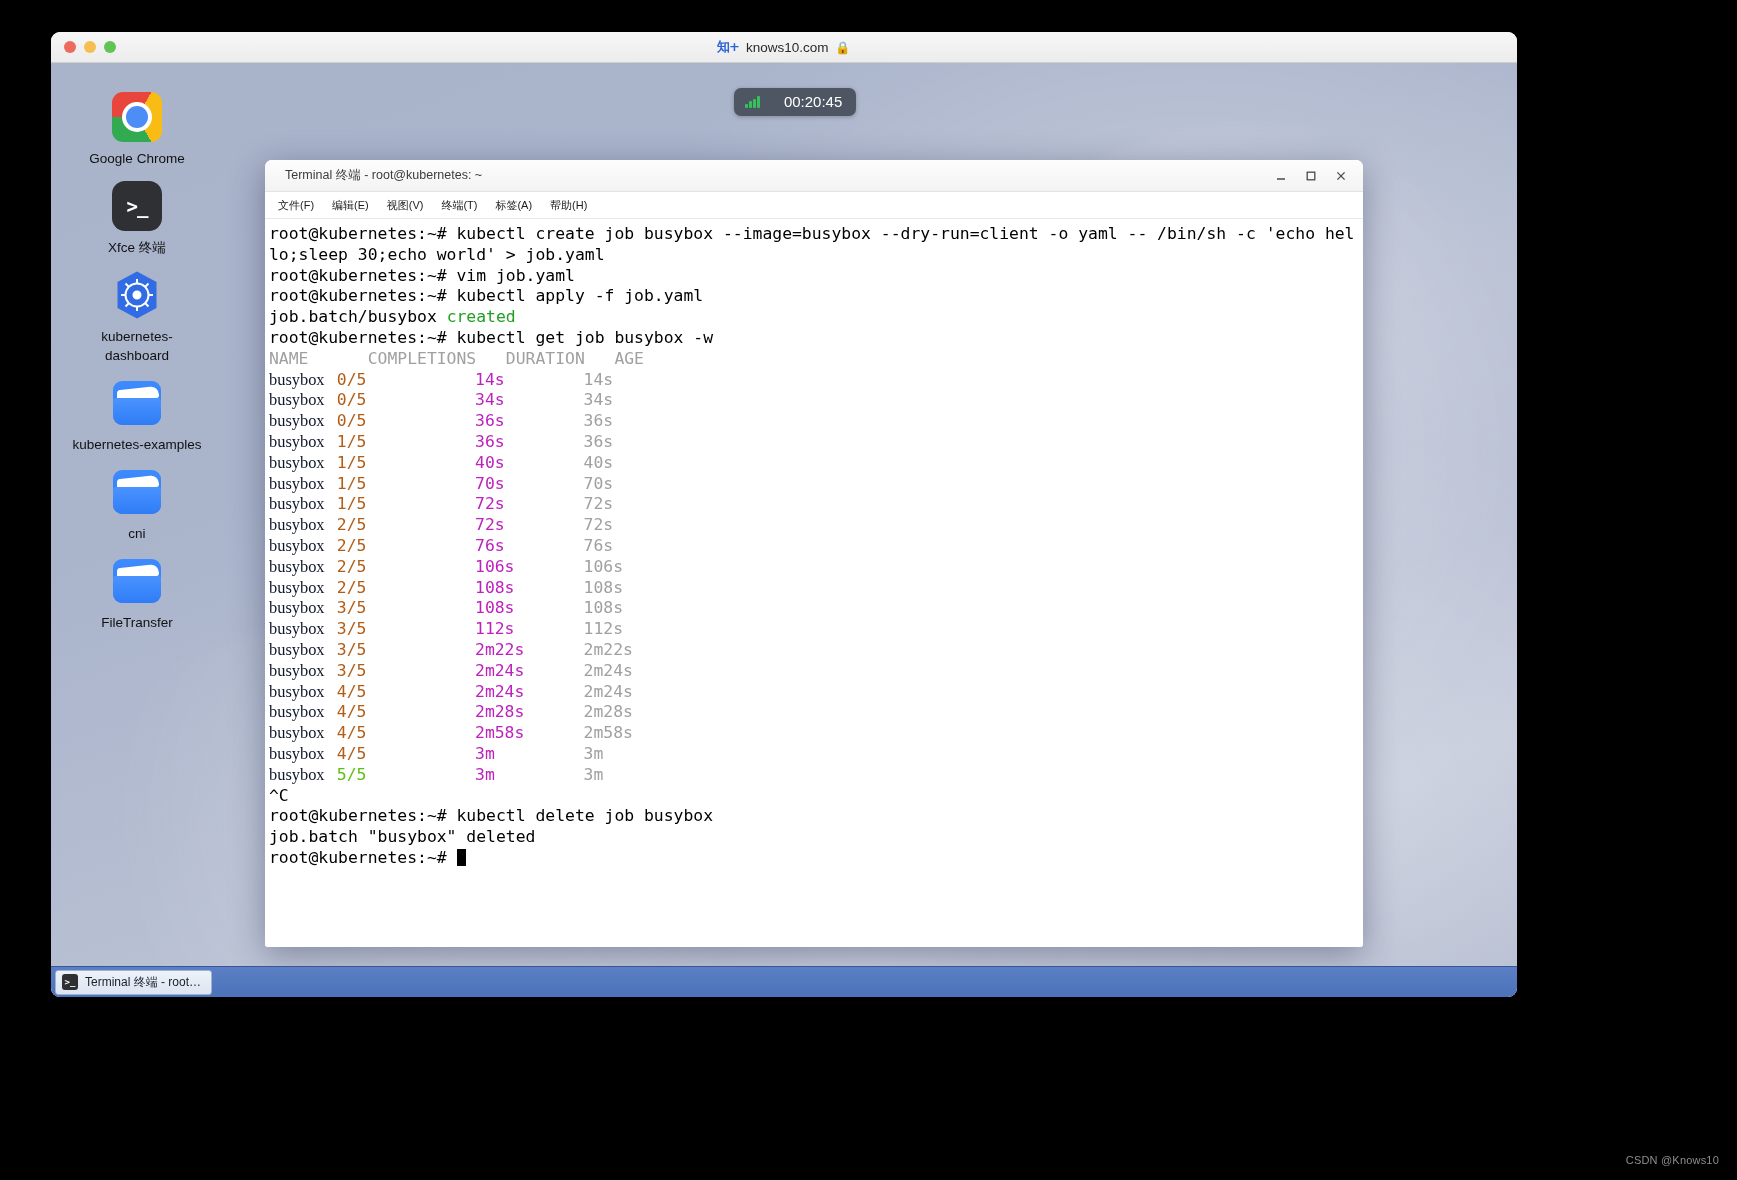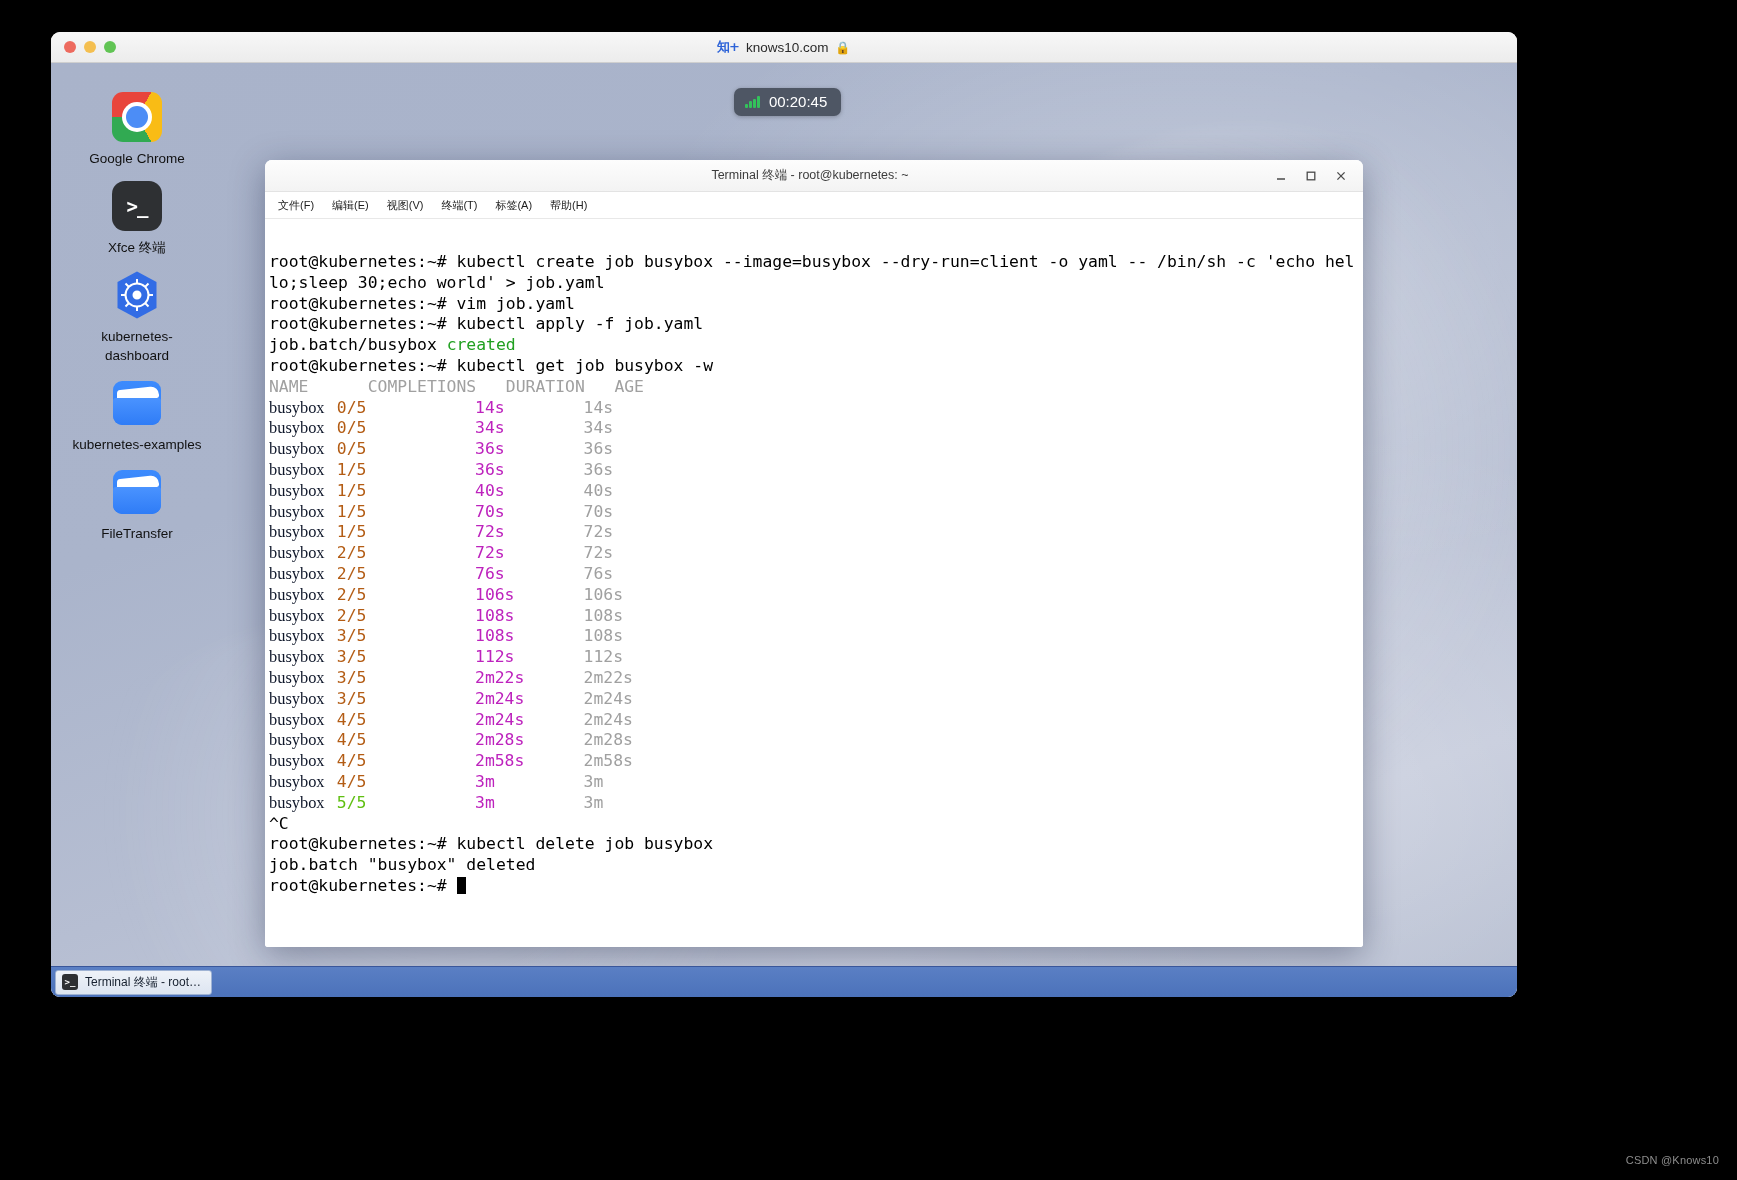"00:20:45" #timer-pill { gap: 9px -> 24px }
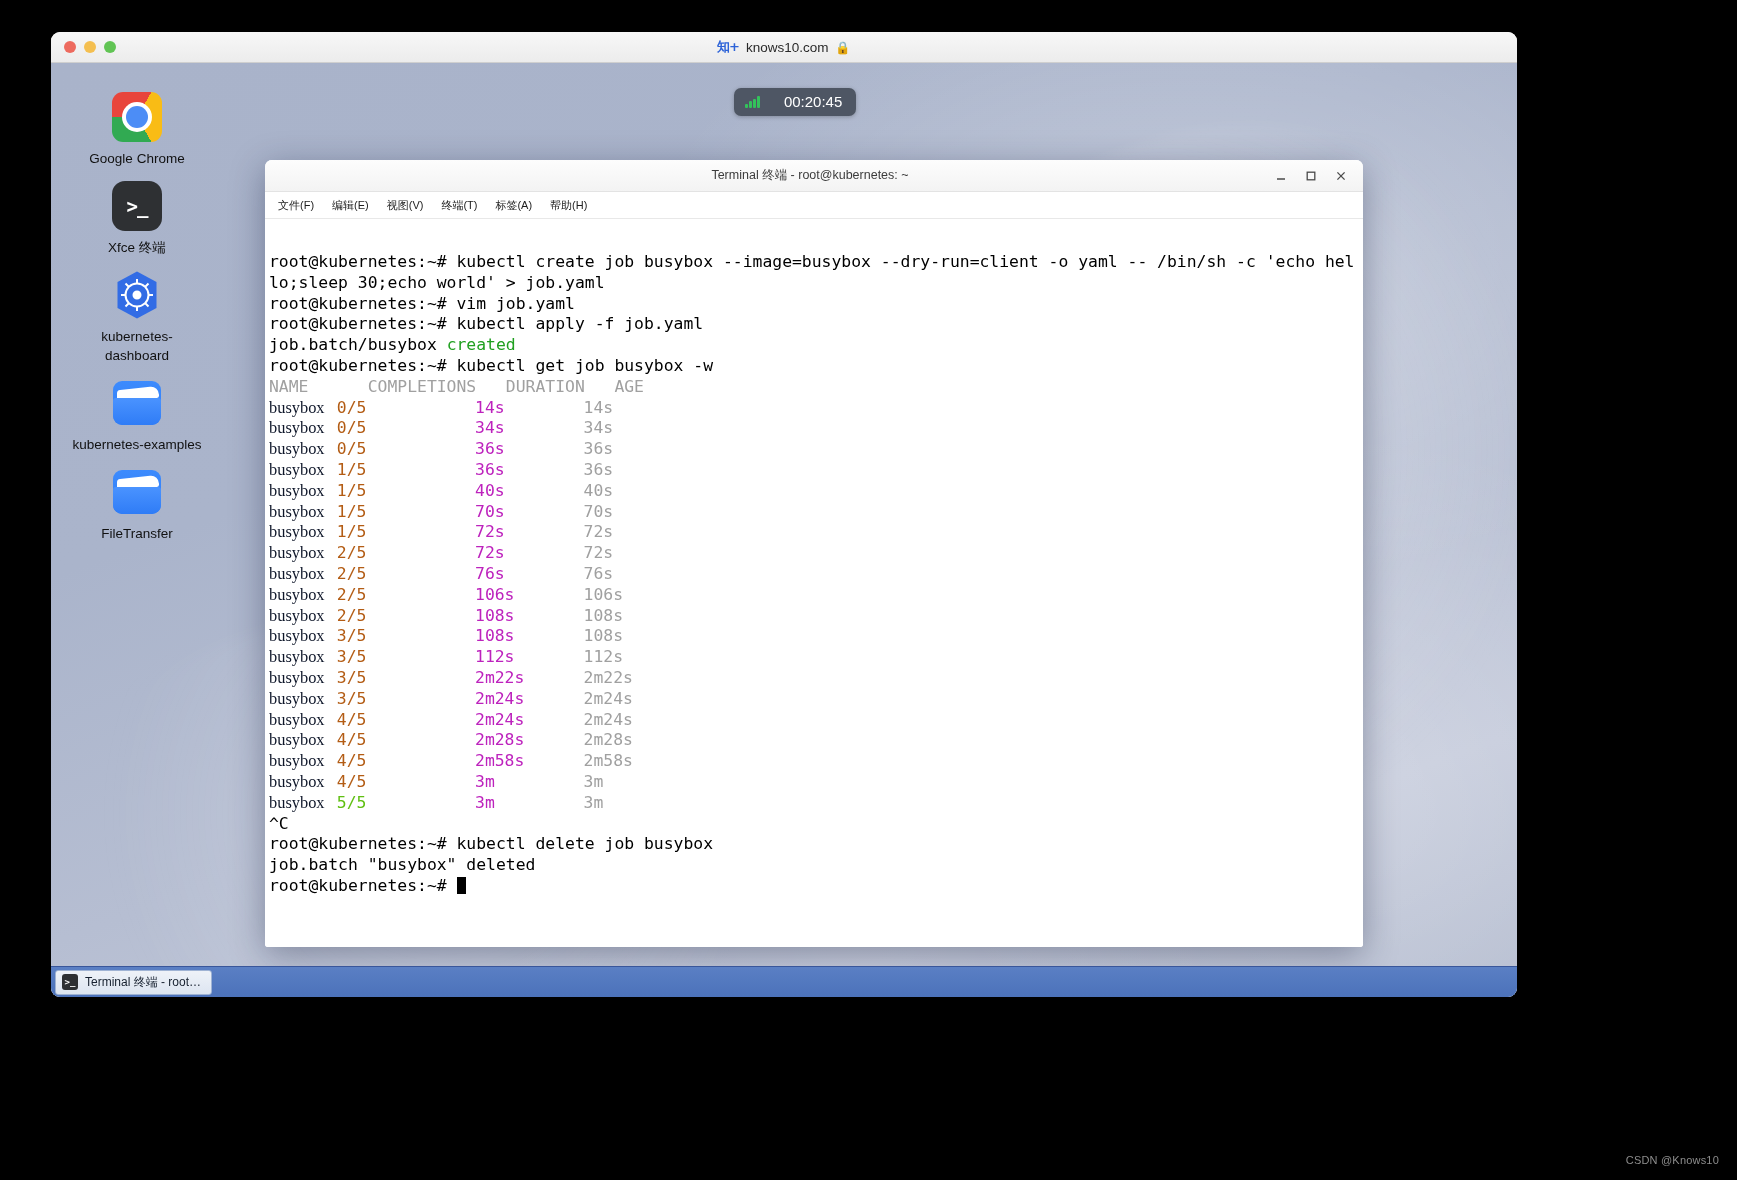"Terminal 终端 - root@kubernetes: ~" #term-title { padding-left: none -> 20px; text-align: center -> left }
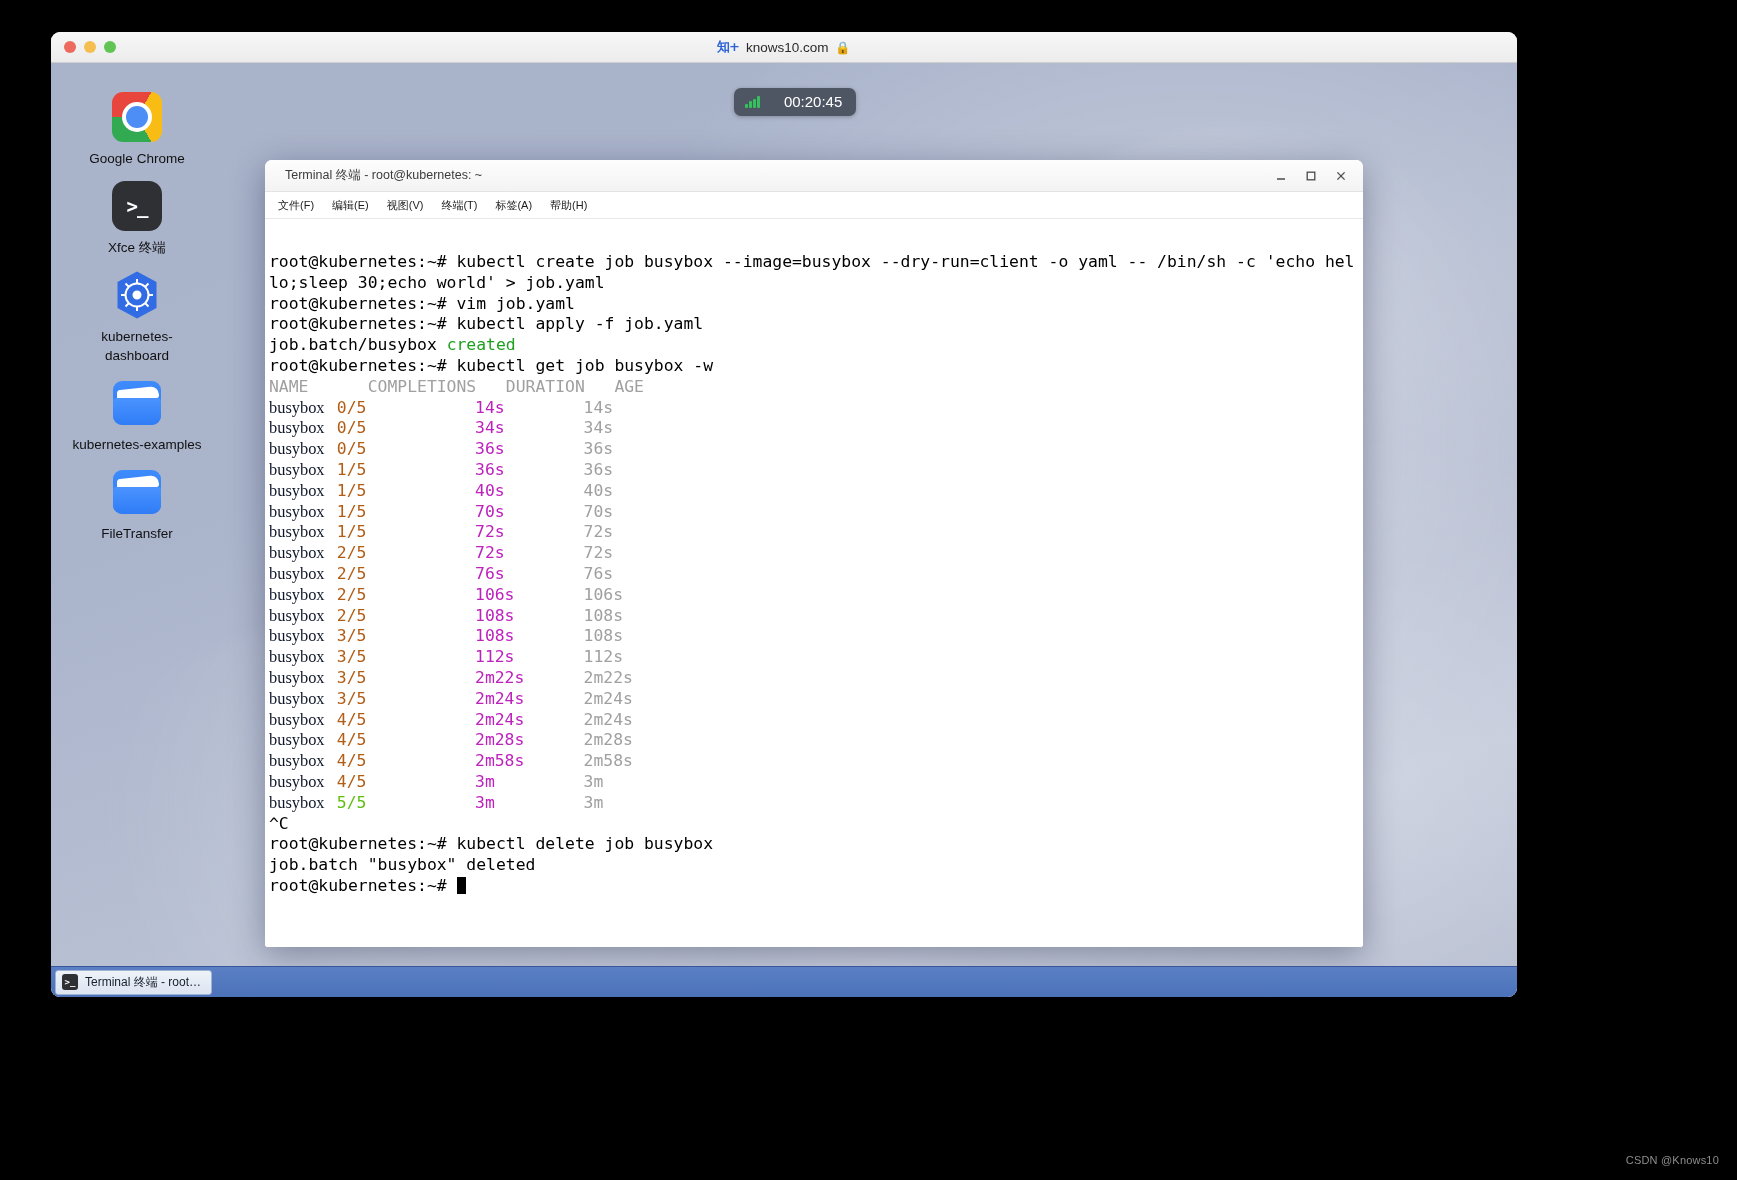"root@kubernetes:~# kubectl create job" #term-screen { margin-top: 28px -> none }
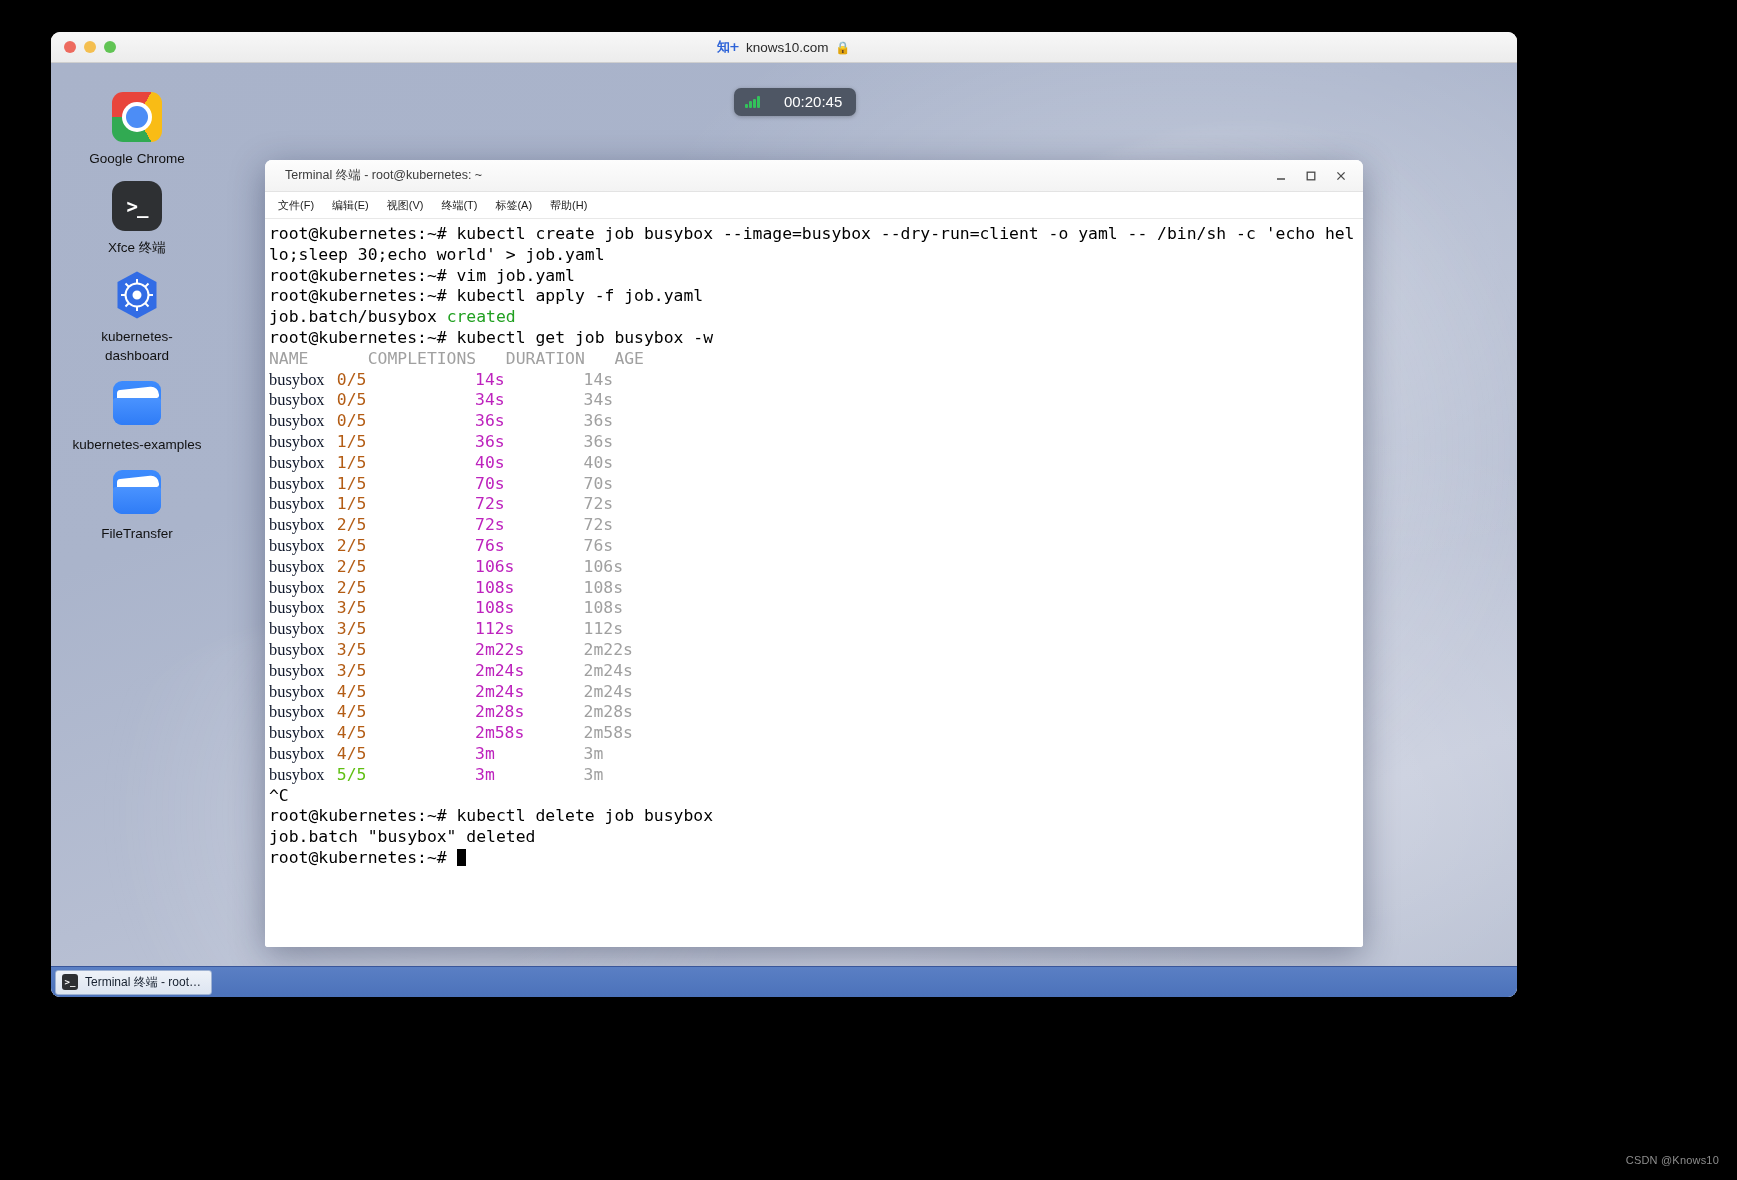"cni" div.dicon { html: none -> <div> <span> <span></span> </span> <span>cni</span> </div> }
